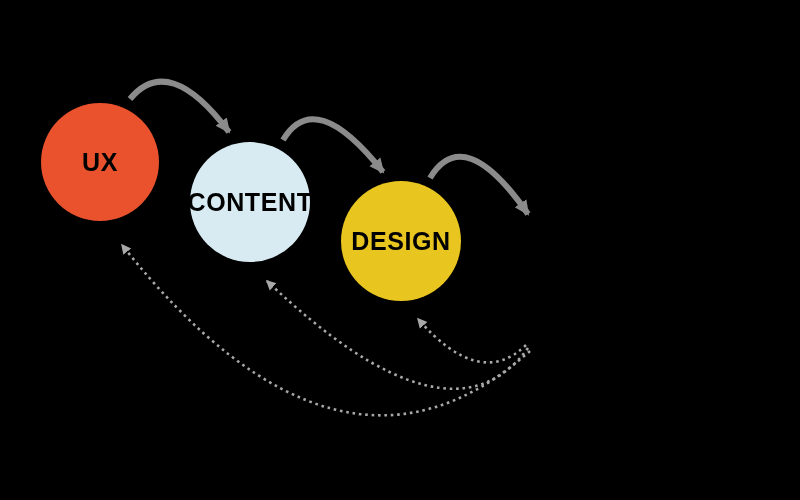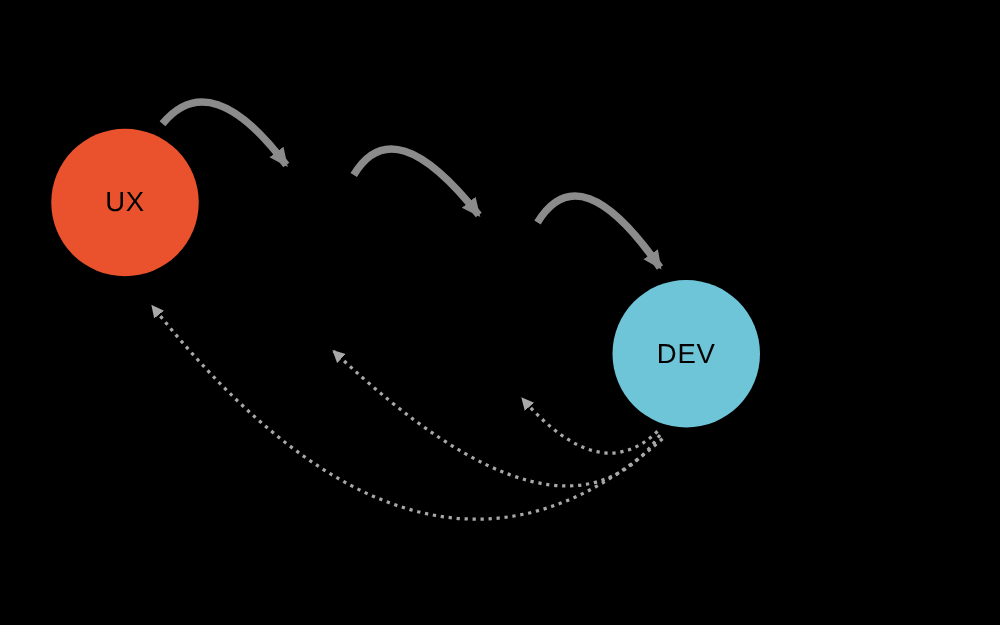"UX" .node-label { font-size: 22px -> 25px; font-weight: 400 -> 700 }
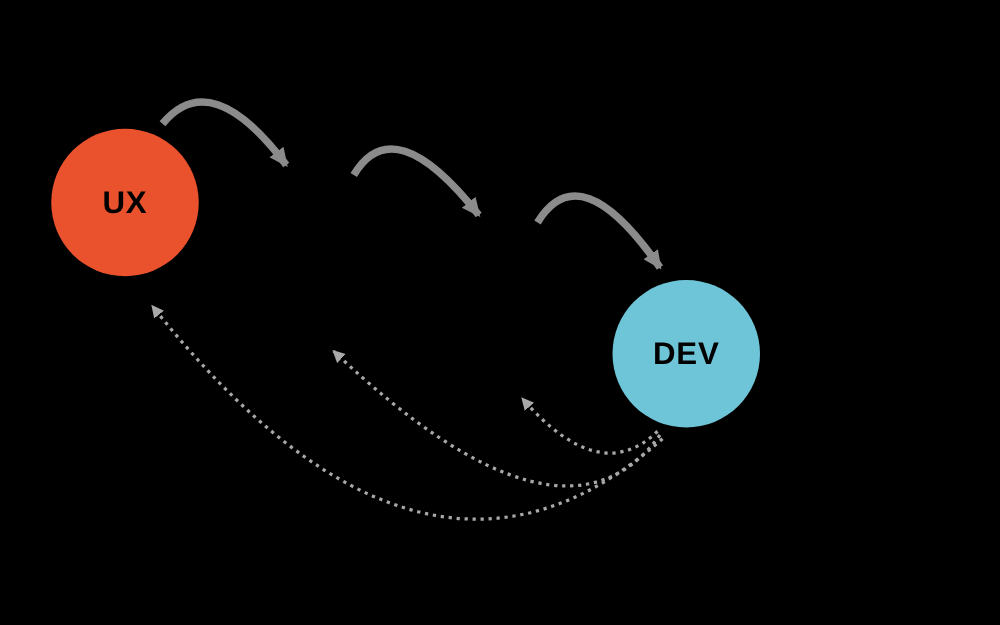"CONTENT" div.node { html: none -> <div> <span>CONTENT</span> </div> }
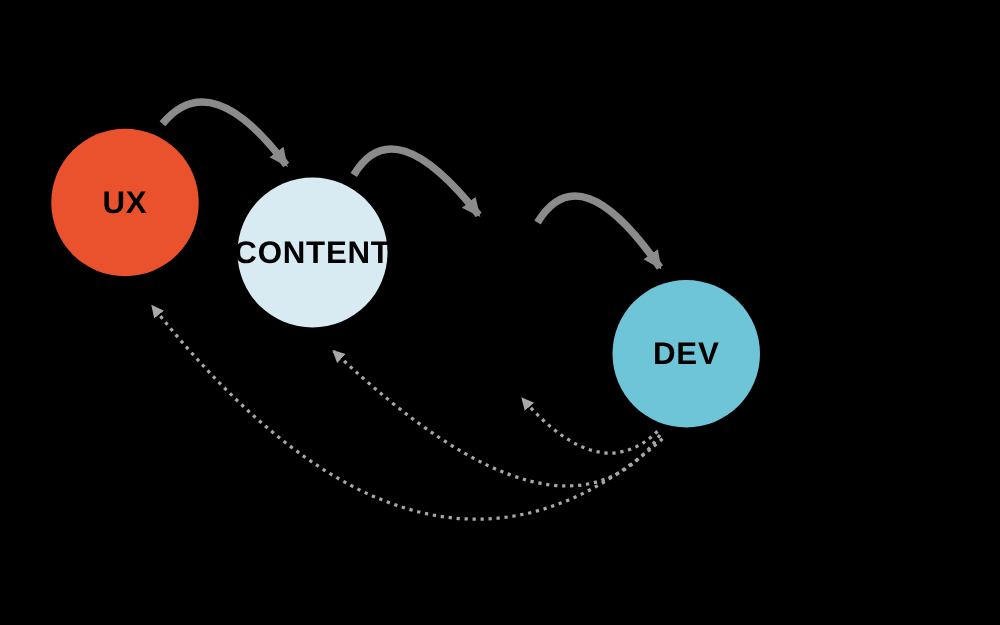"DESIGN" div.node { html: none -> <div> <span>DESIGN</span> </div> }
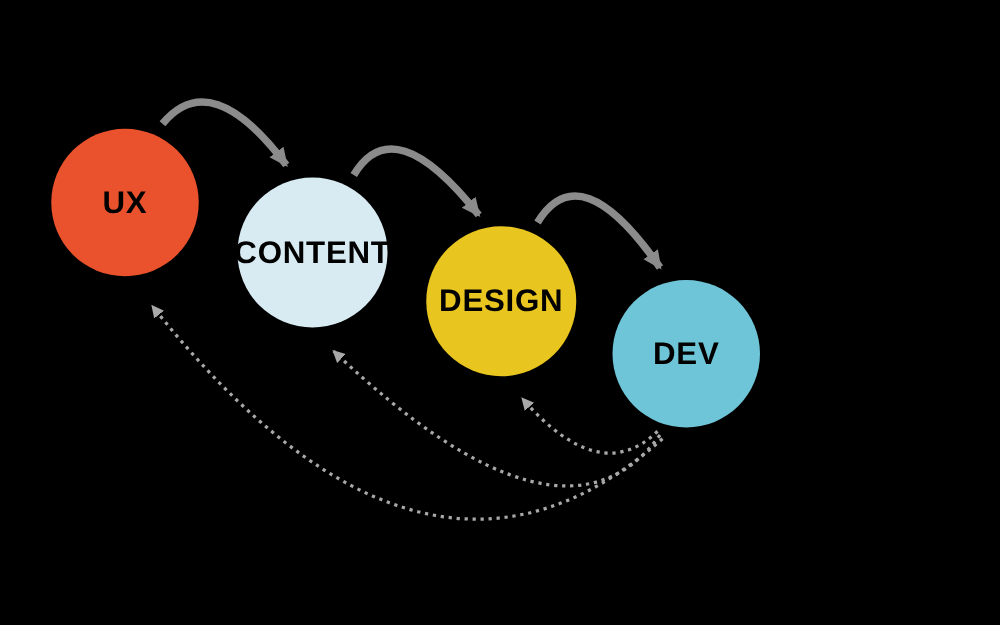"DEV" div.node { html: <div> <span>DEV</span> </div> -> none }
